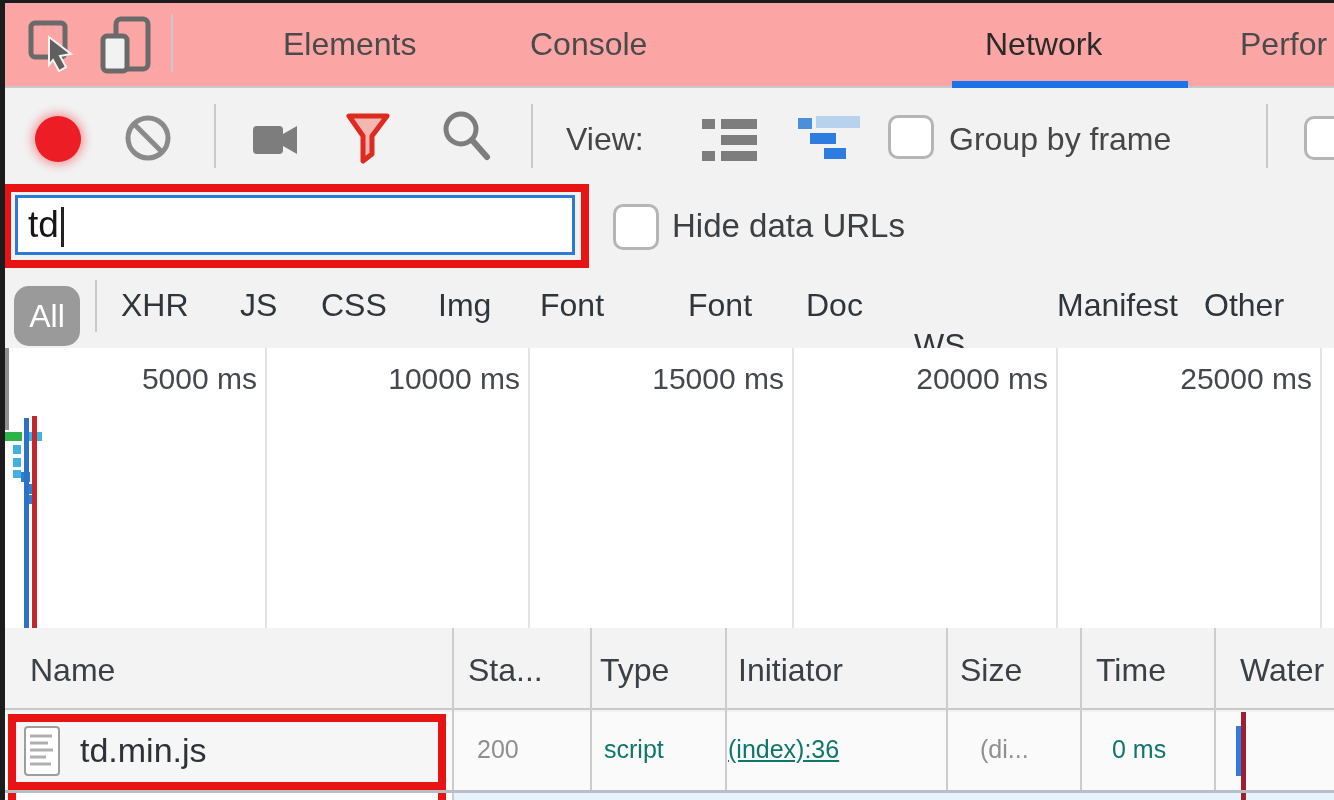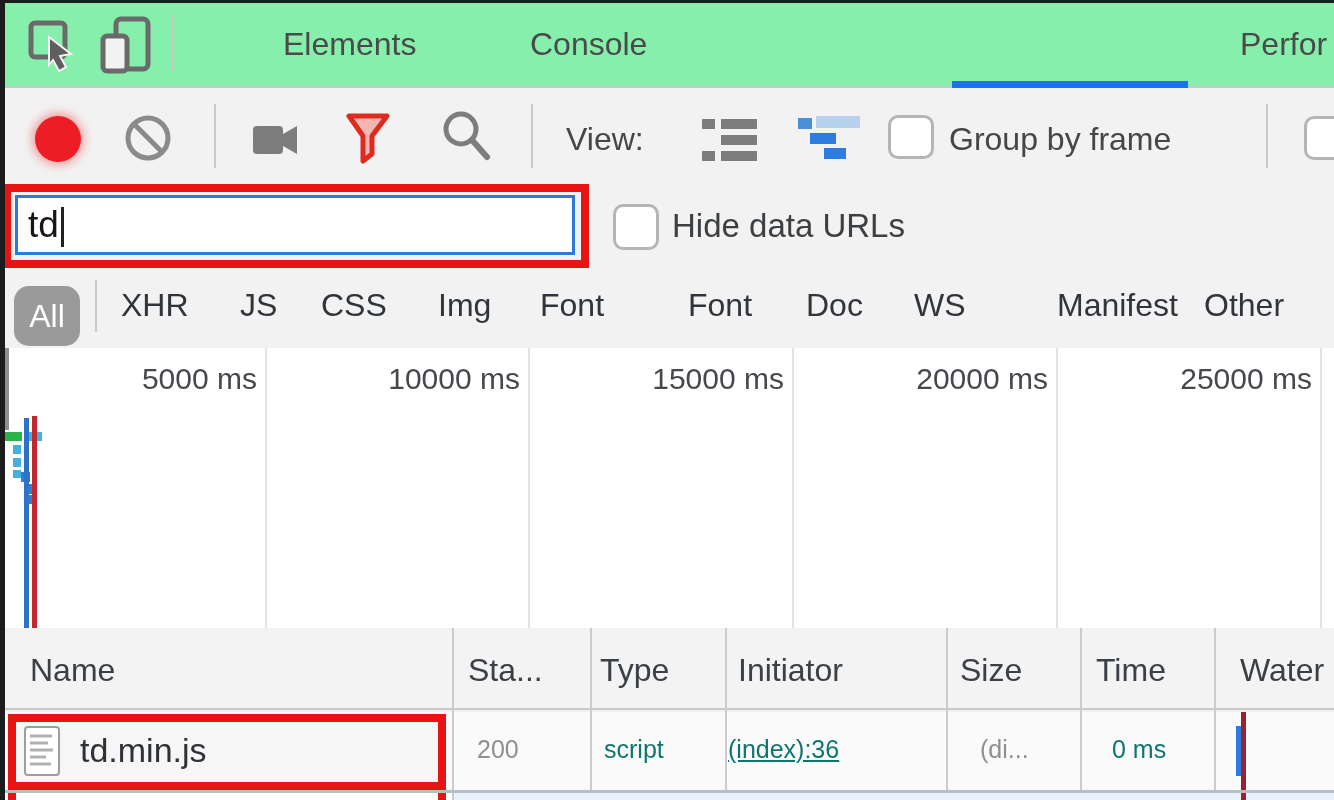"Elements" .tabbar { background: #86efac -> #fca5a5 }
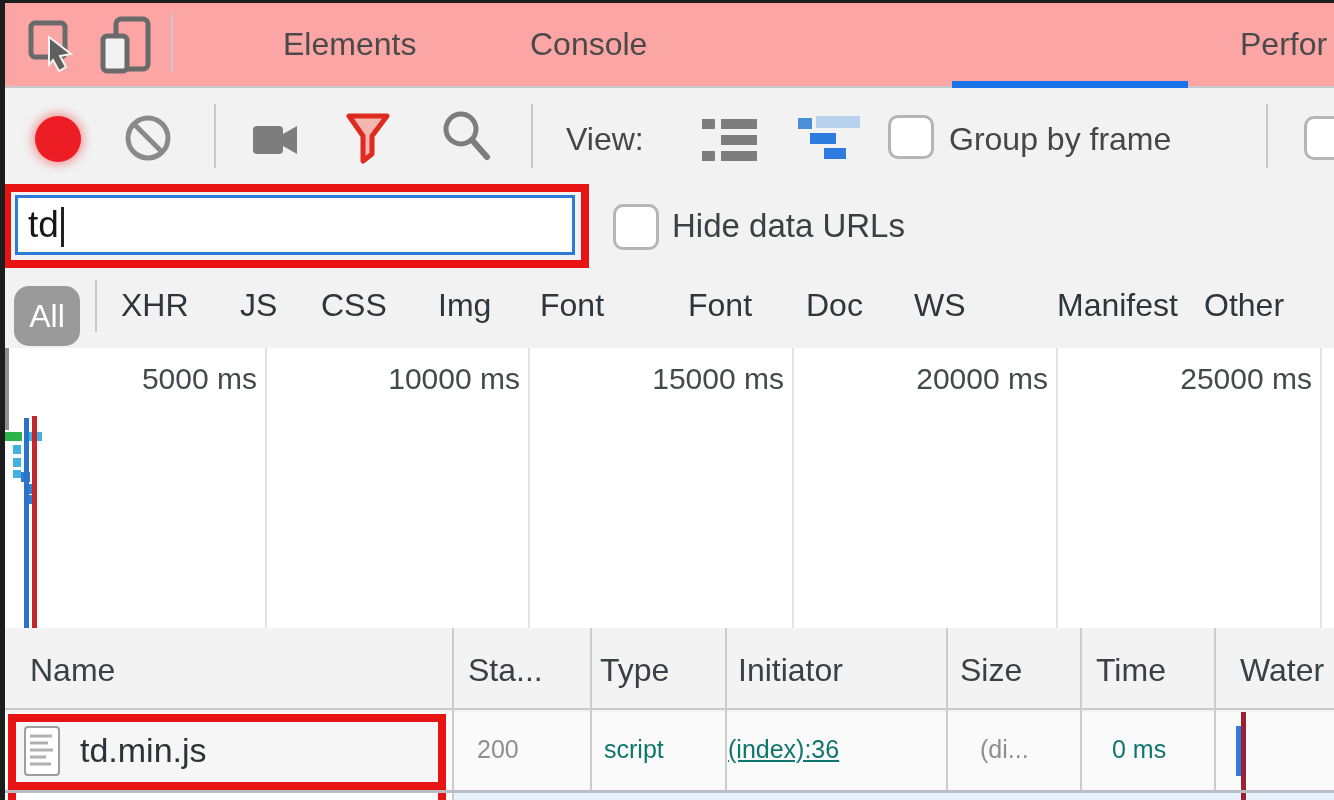"Network" span.tab { html: none -> <span>Network</span> }
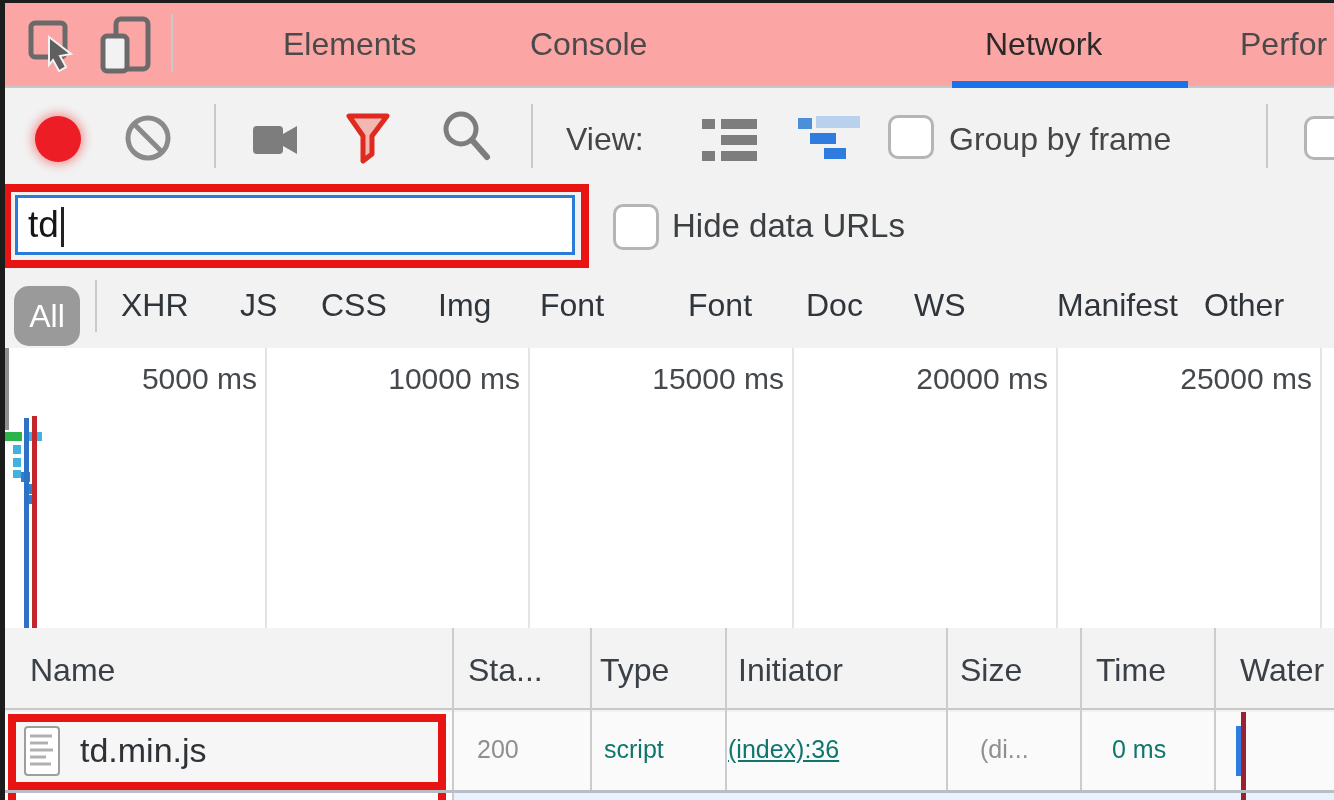"WS" span.type-item { margin-top: none -> 40px }
